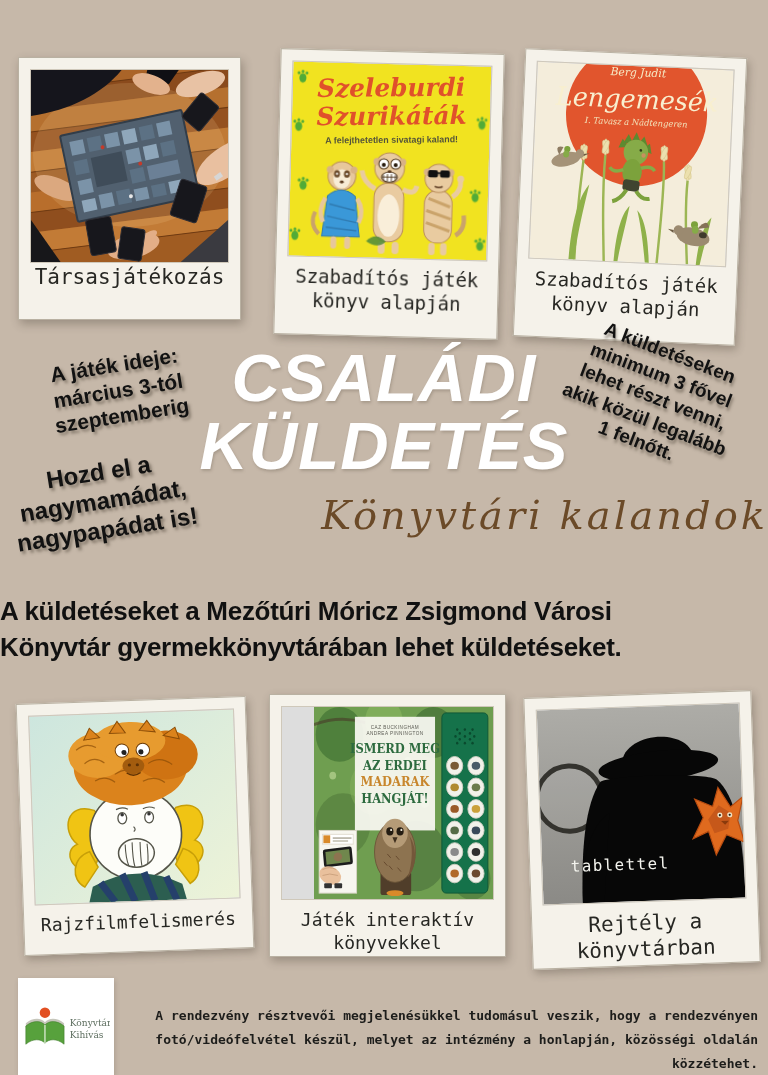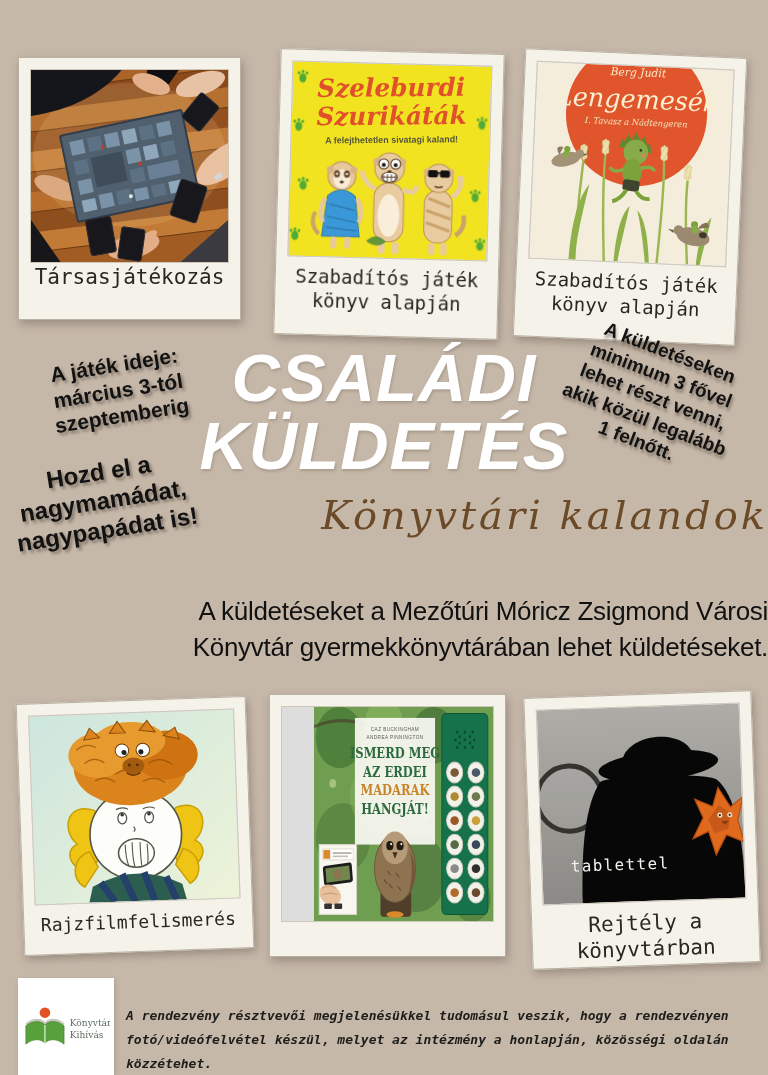"A küldetéseket a Mezőtúri Móricz" .info { font-weight: 400 -> 700; text-align: right -> left }
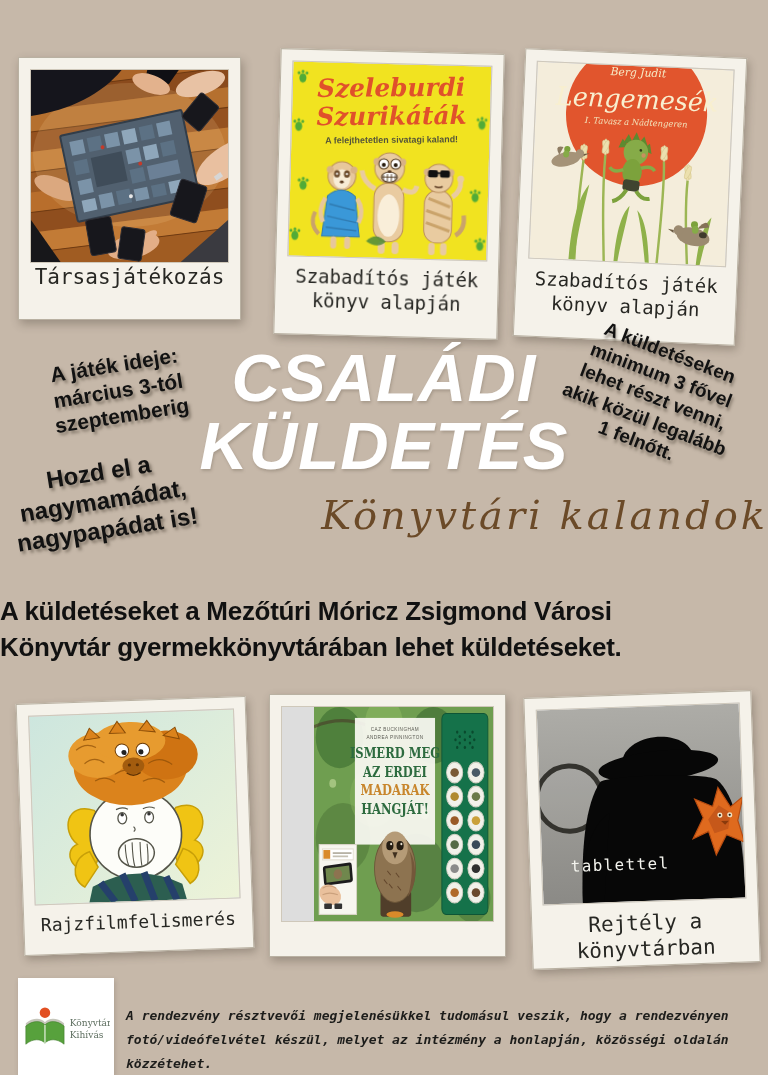"ISMERD MEG" div.photo { height: 216px -> 194px }
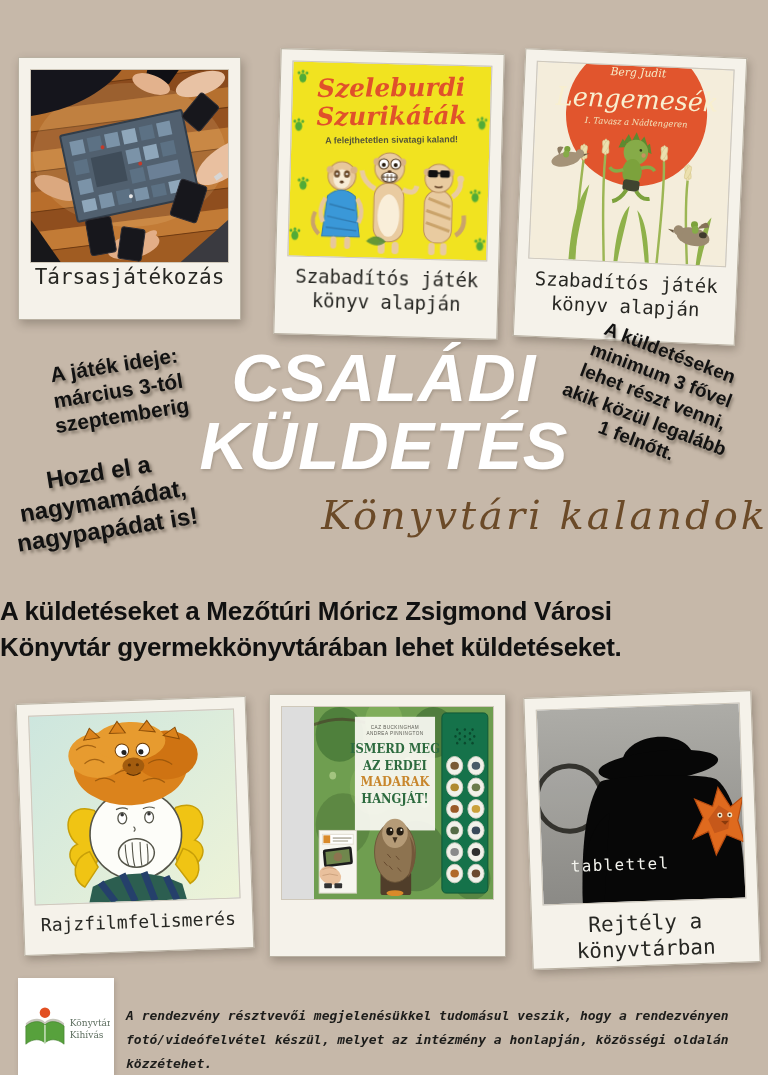"Játék interaktív" div.cap { html: none -> <div> <div>Játék interaktív</div> <div>könyvekkel</div> </div> }
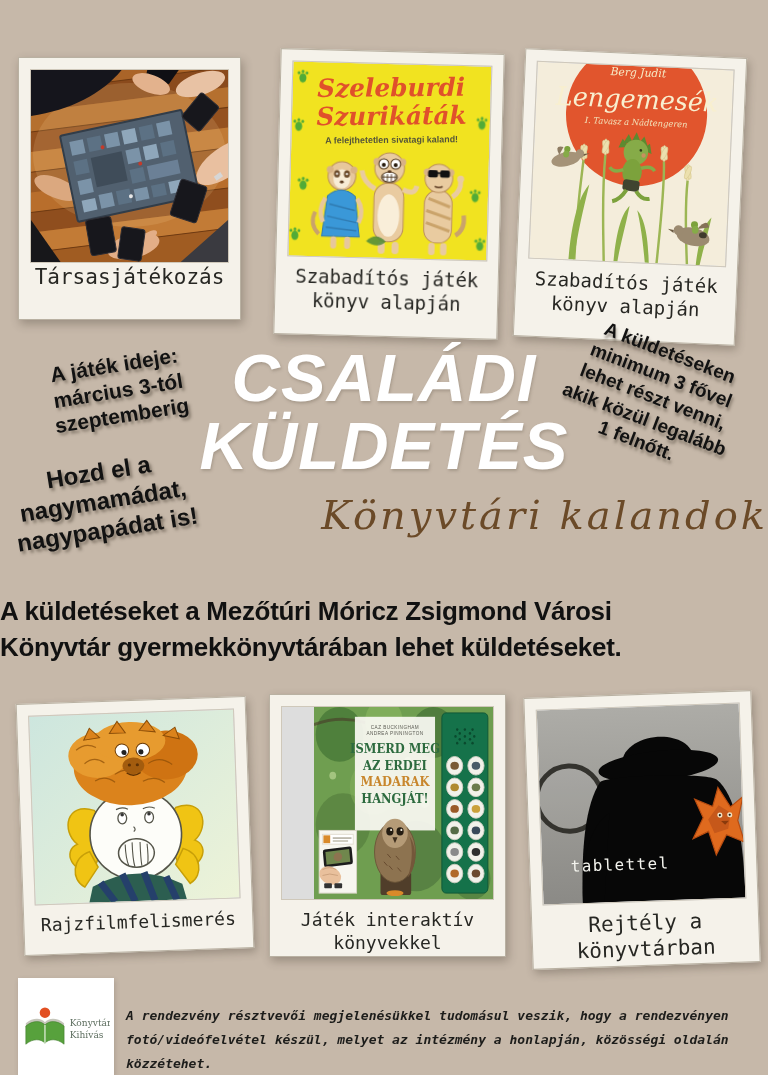"A rendezvény résztvevői megjelenésükkel" .disclaimer { font-style: italic -> none; text-align: left -> right }
